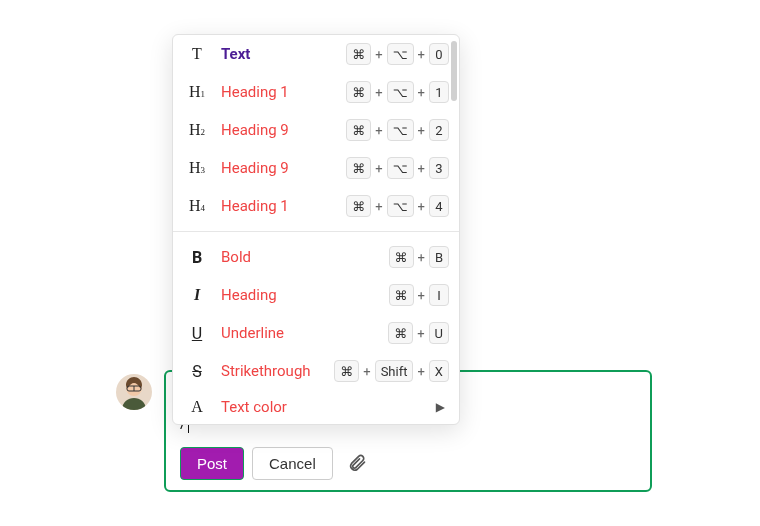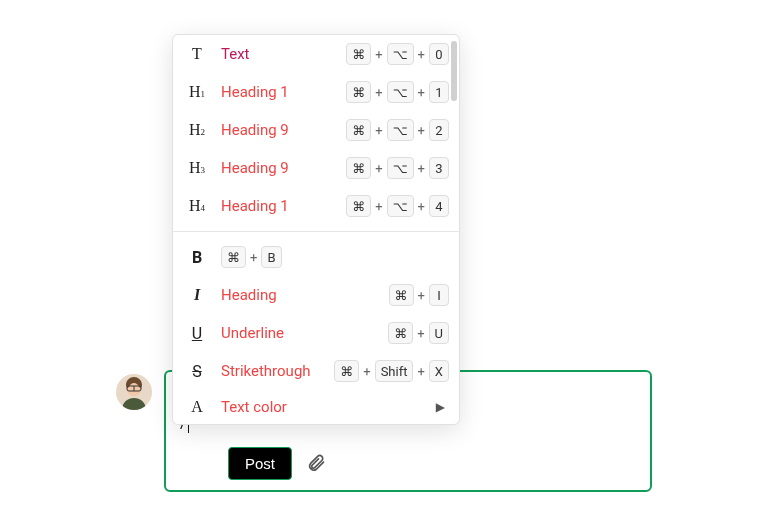"Text" .dd-item.selected .dd-label { color: #be185d -> #4c1d95; font-weight: 400 -> 700 }
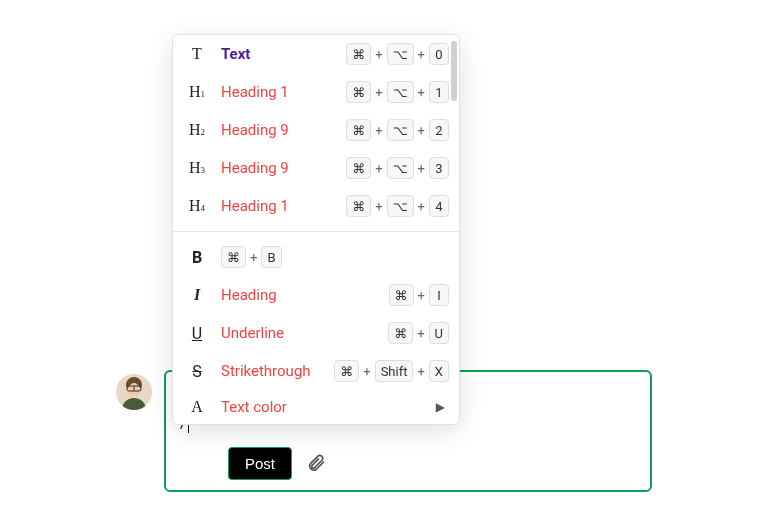"Bold" span.dd-label { html: none -> <span>Bold</span> }
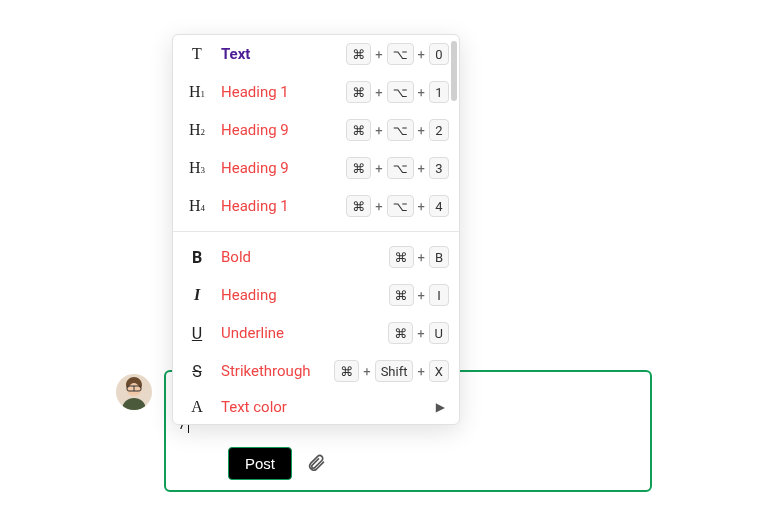"Post" .btn-primary { background: #000000 -> #a21caf; margin-left: 48px -> none }
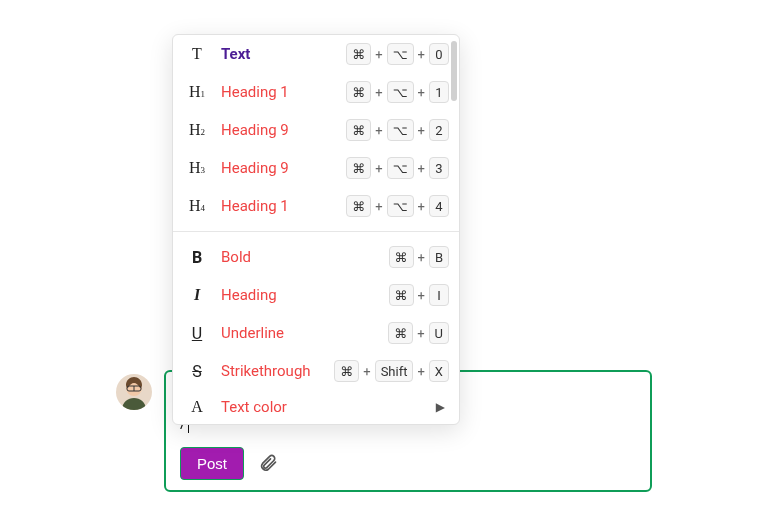"Cancel" button.btn { html: none -> <button>Cancel</button> }
